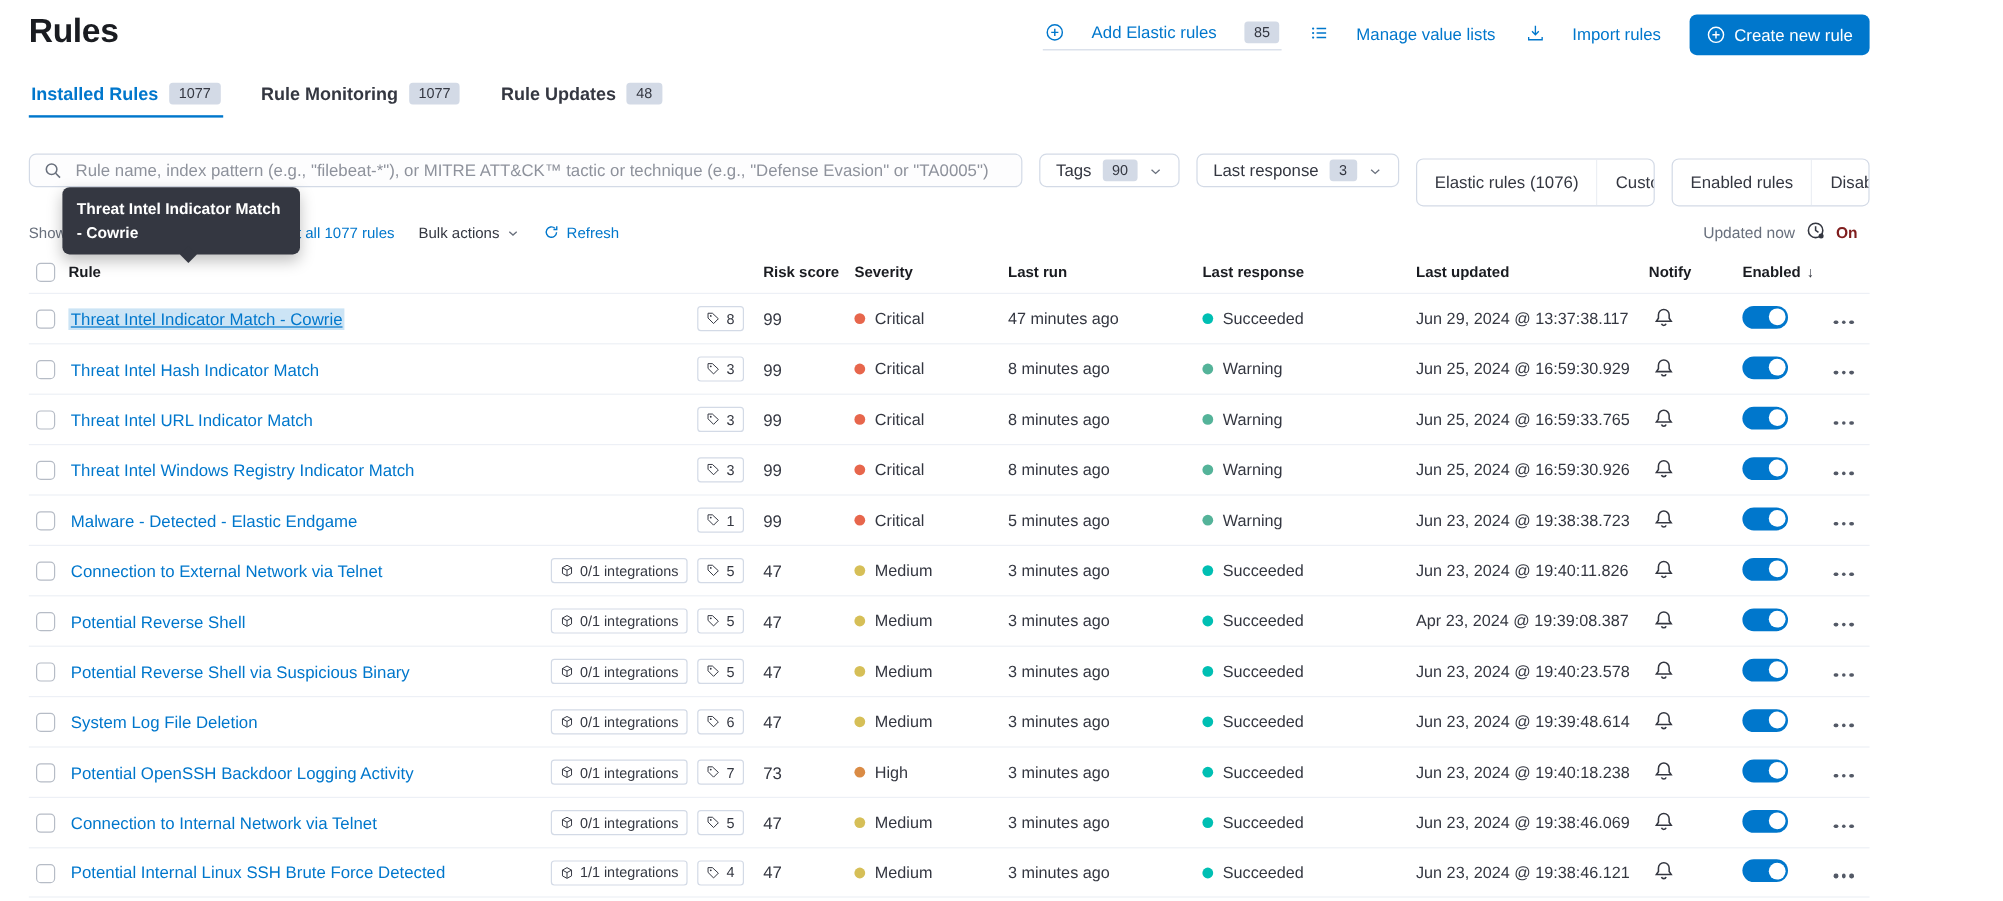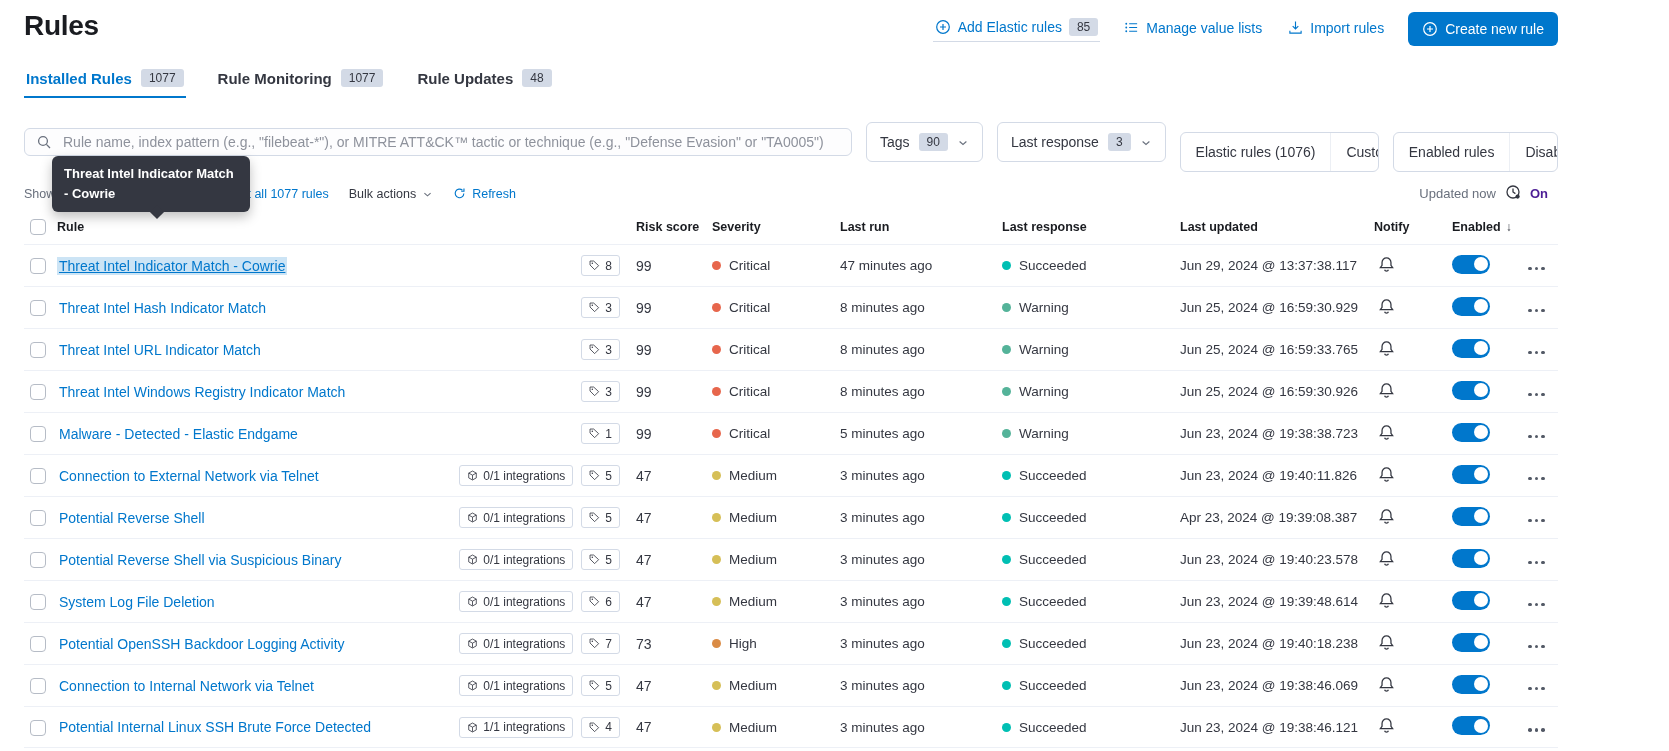"Add Elastic rules" .link-btn { gap: 7px -> 23px }
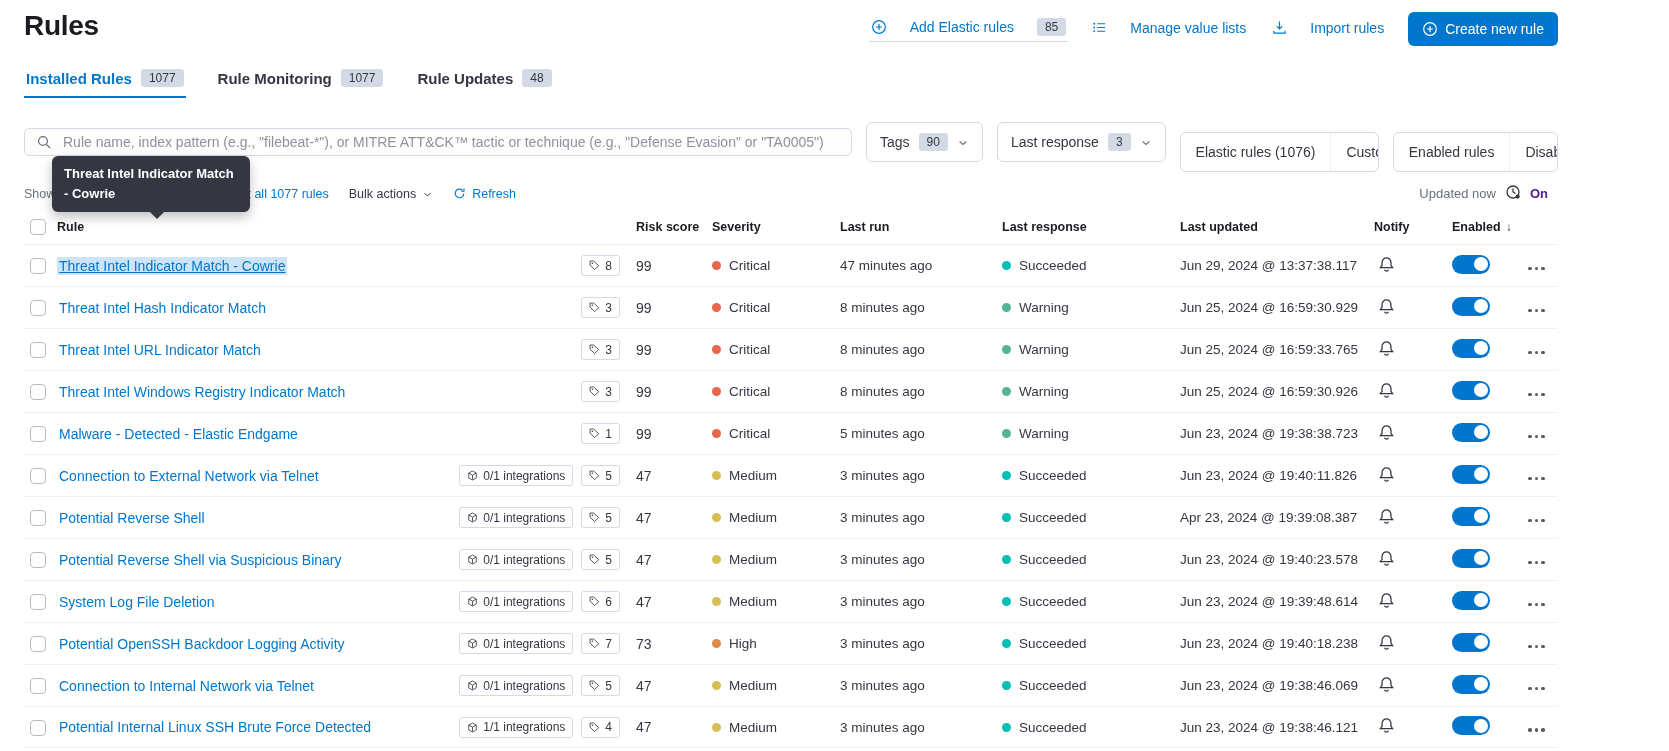"Tags" .filter-btn { height: 40px -> 28px }
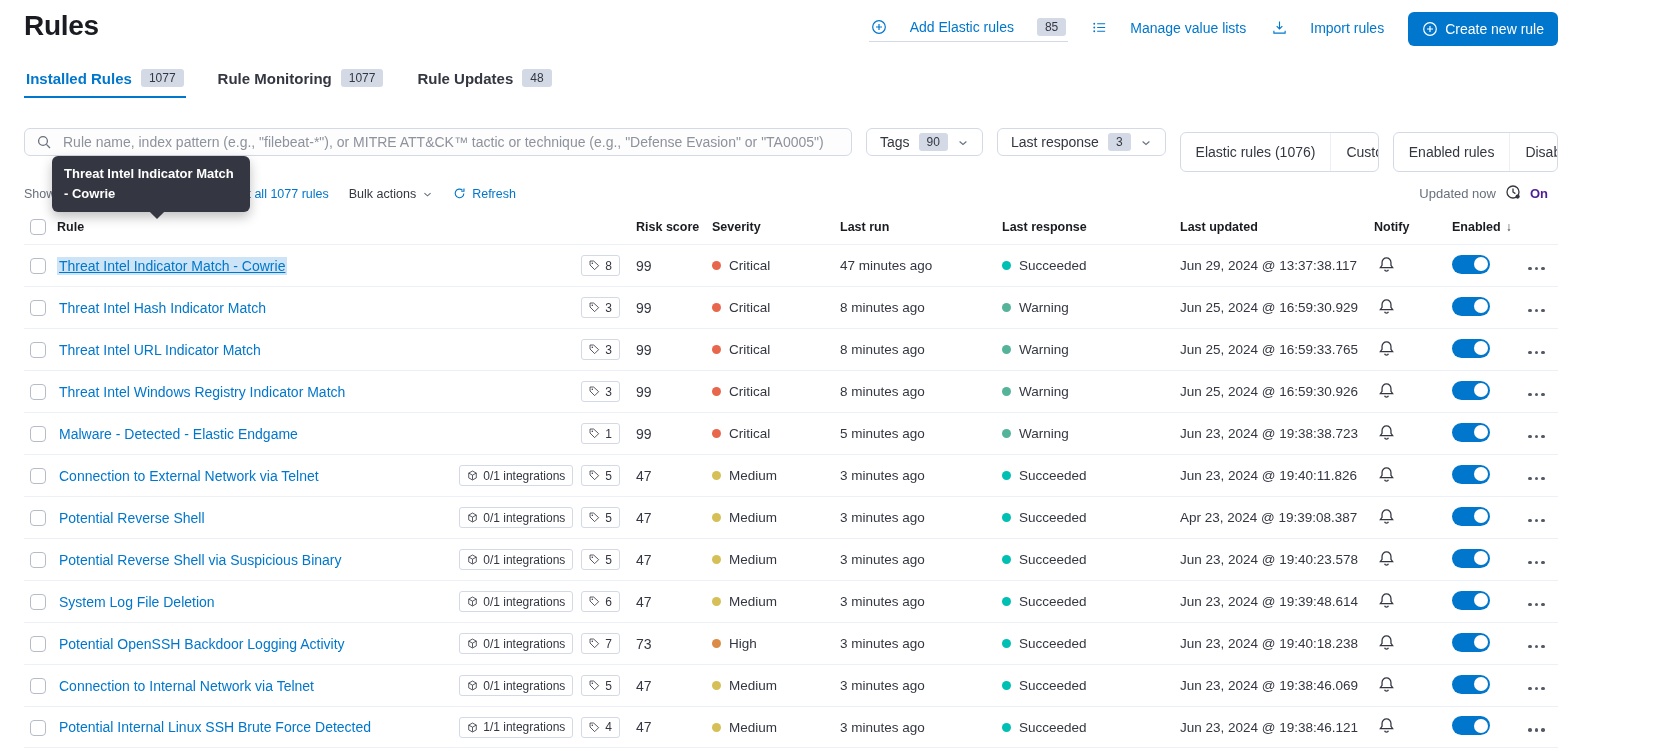"On" .on-label { color: #4c1d95 -> #7f1d1d }
